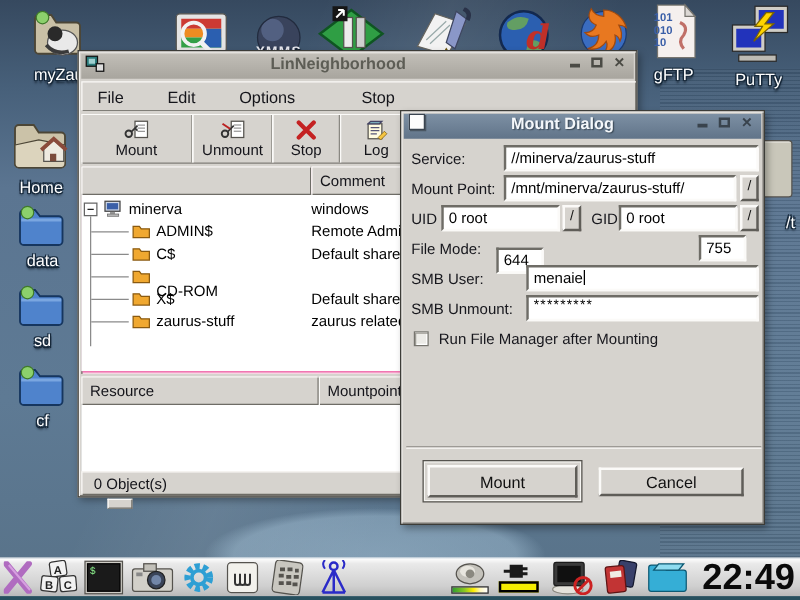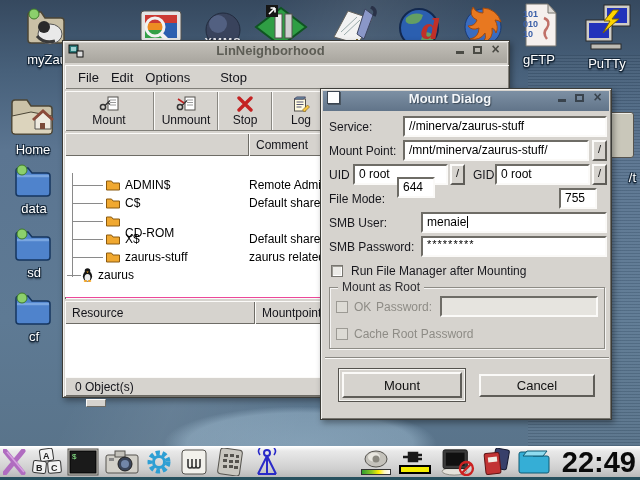"File" .menubar { gap: 6px -> 29px }
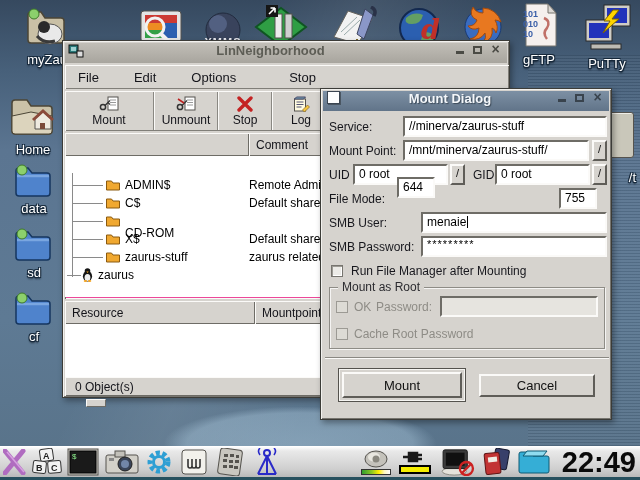"minerva" div.trow { html: none -> <div> <span></span> <span> <svg> <rect></rect> <rect></rect> <rect></rect> <rect></rect> </svg> </span> <span>minerva</span> <span>windows</span> </div> }
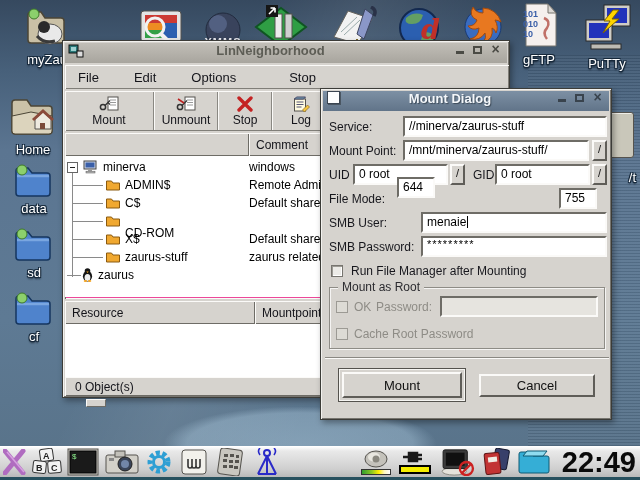"644" div.field { top: 88px -> 109px }
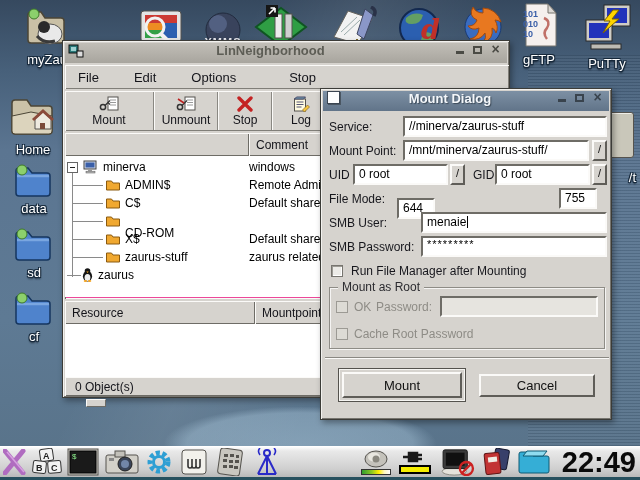"SMB Password:" span.dlg-label { text: Password -> Unmount }
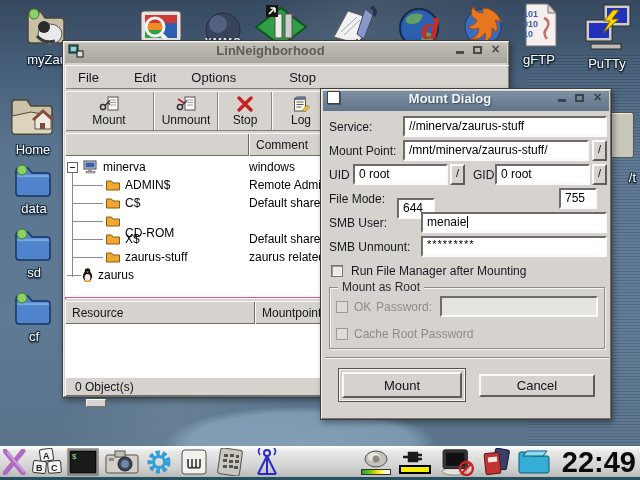"zaurus" div.trow { html: <div> <span></span> <span> <svg> <ellipse></ellipse> <ellipse></ellipse> <circle></circle> <path></path> <ellipse></ellipse> <ellipse></ellipse> </svg> </span> <span>zaurus</span> <span></span> </div> -> none }
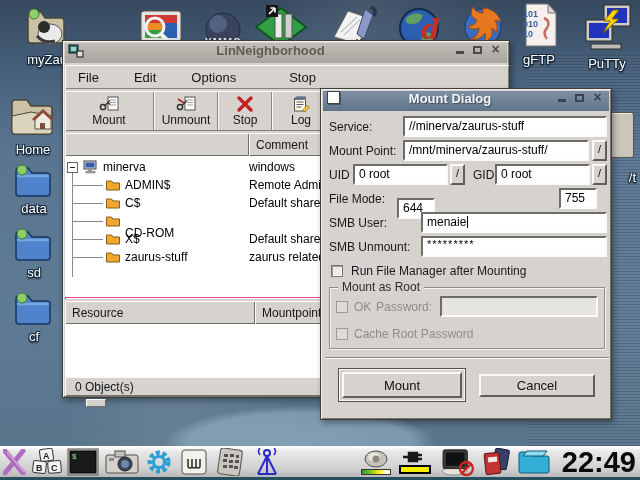"Mount as Root" div.grp { html: <div> <span>Mount as Root</span> <span></span> <span>OK</span> <span>Password:</span> <div></div> <span></span> <span>Cache Root Password</span> </div> -> none }
